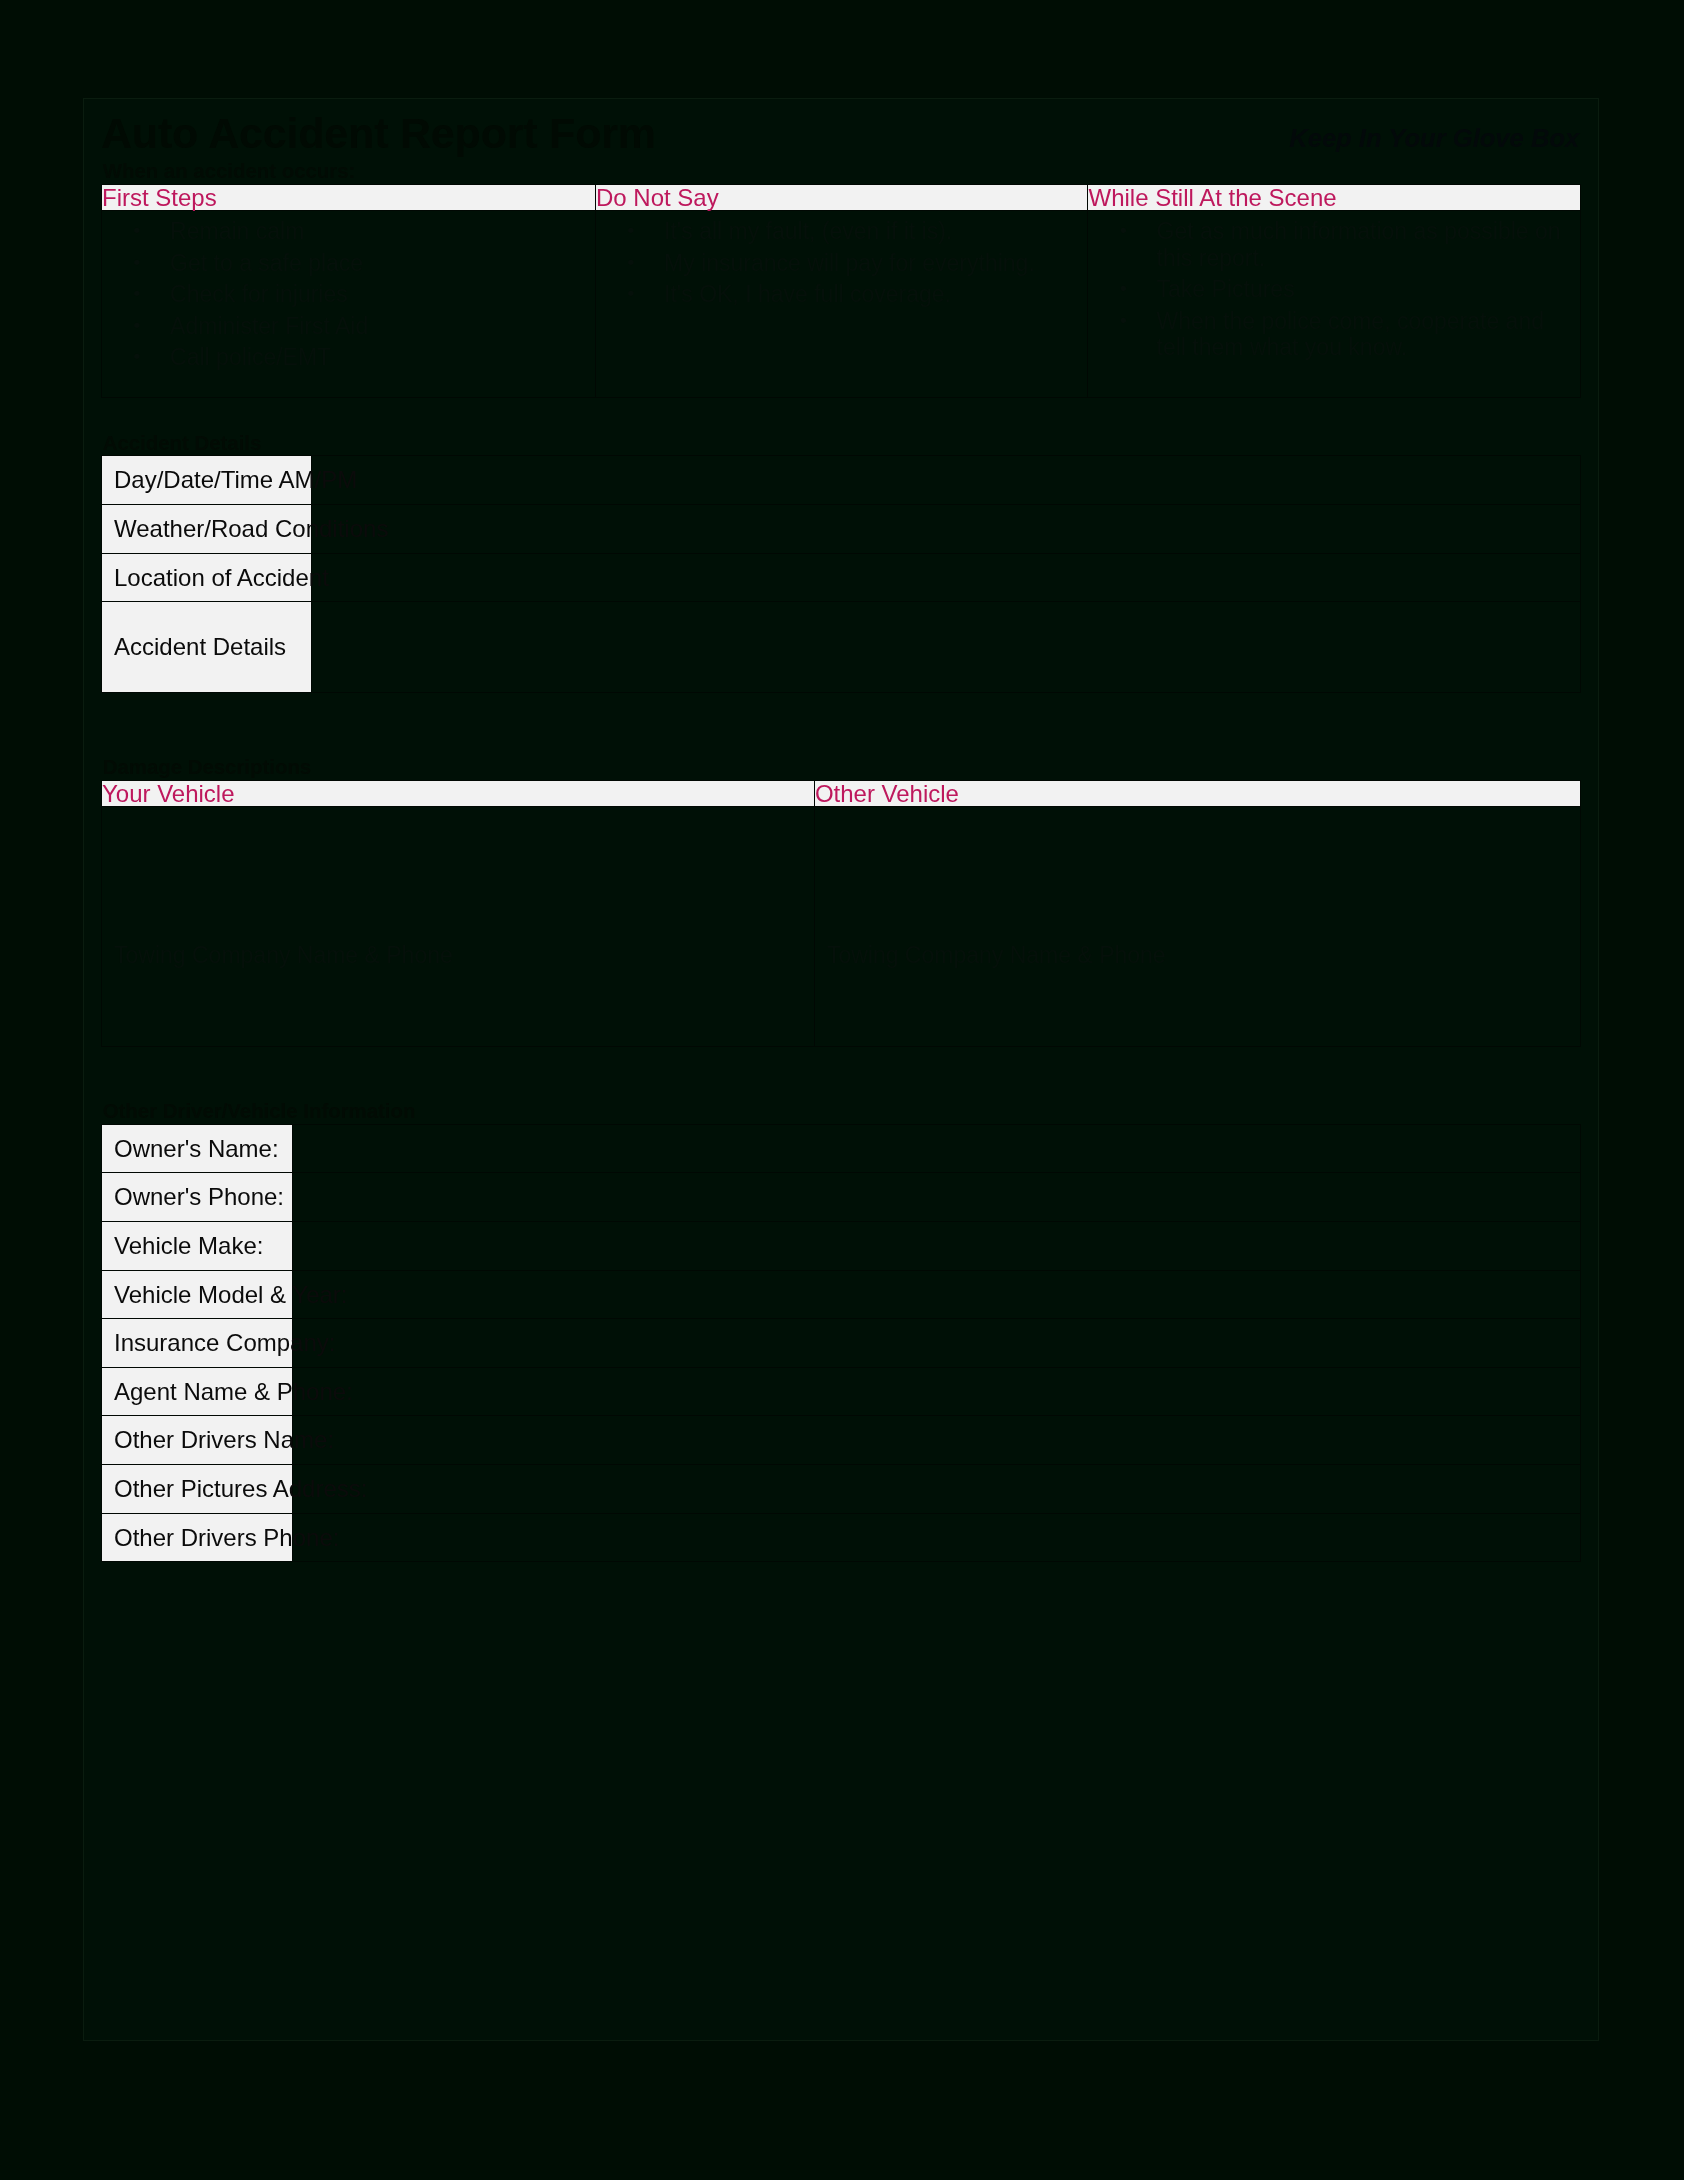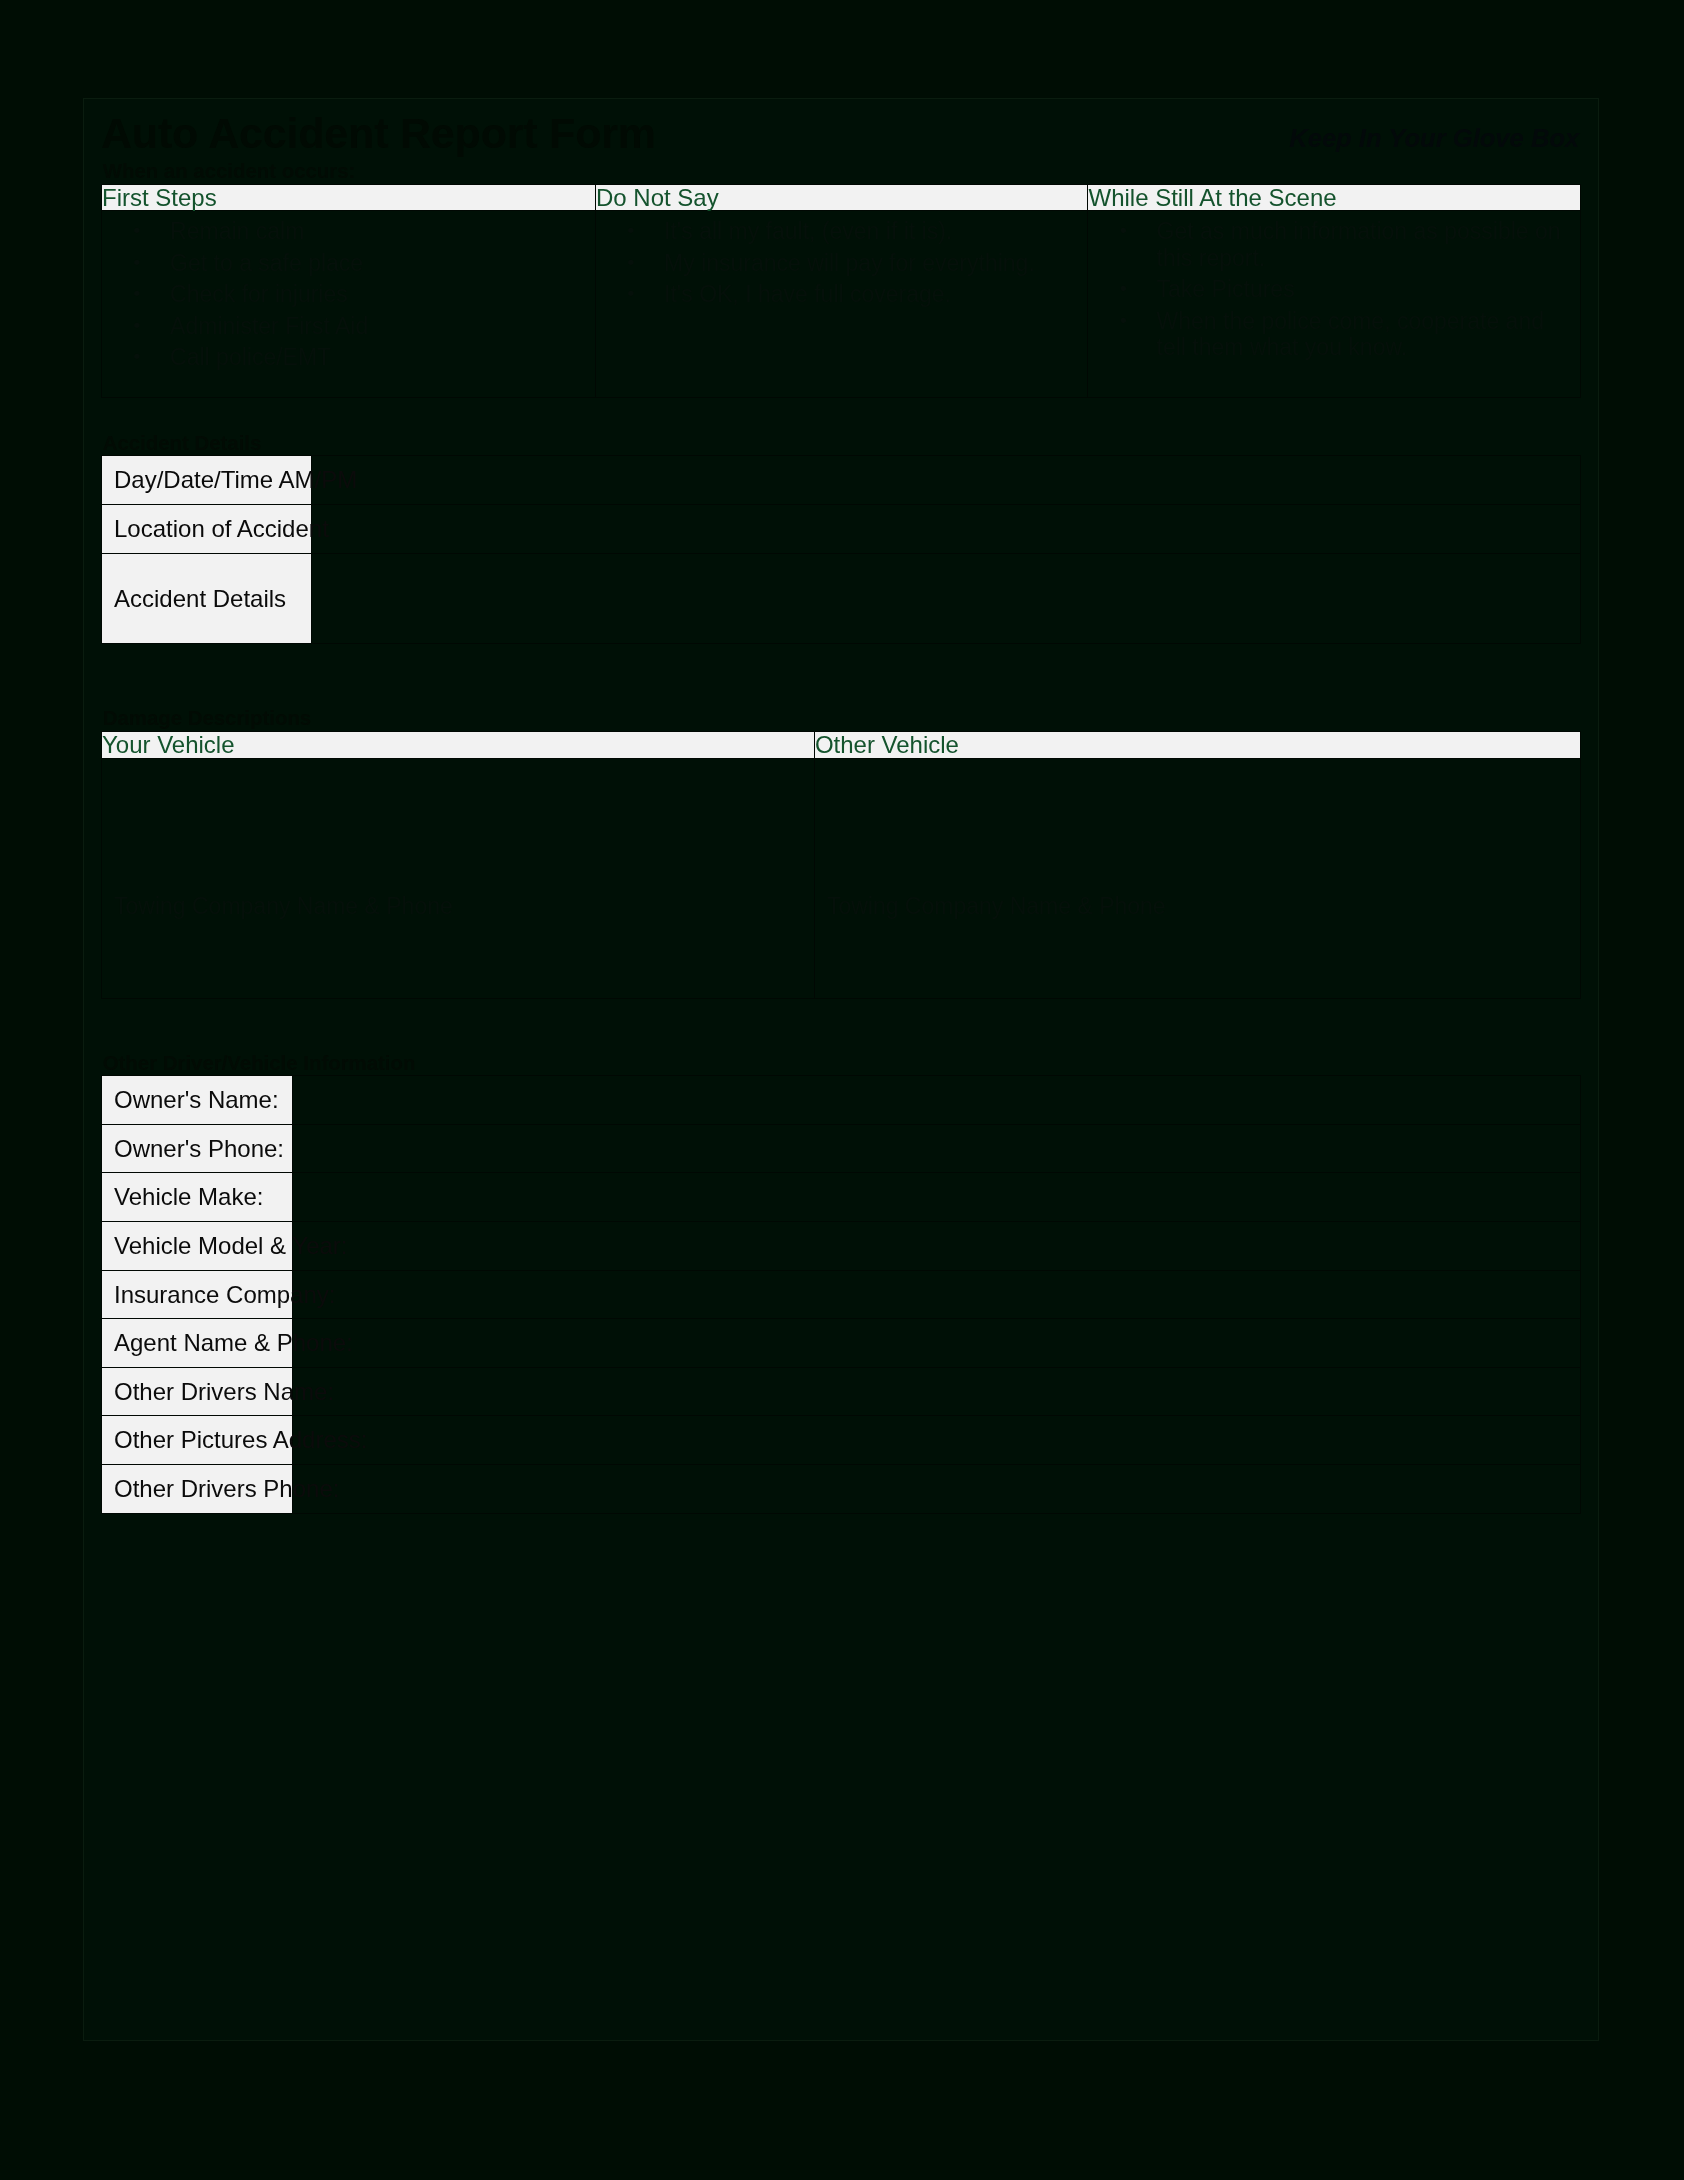"First Steps" .hcell { color: #14532d -> #be185d }
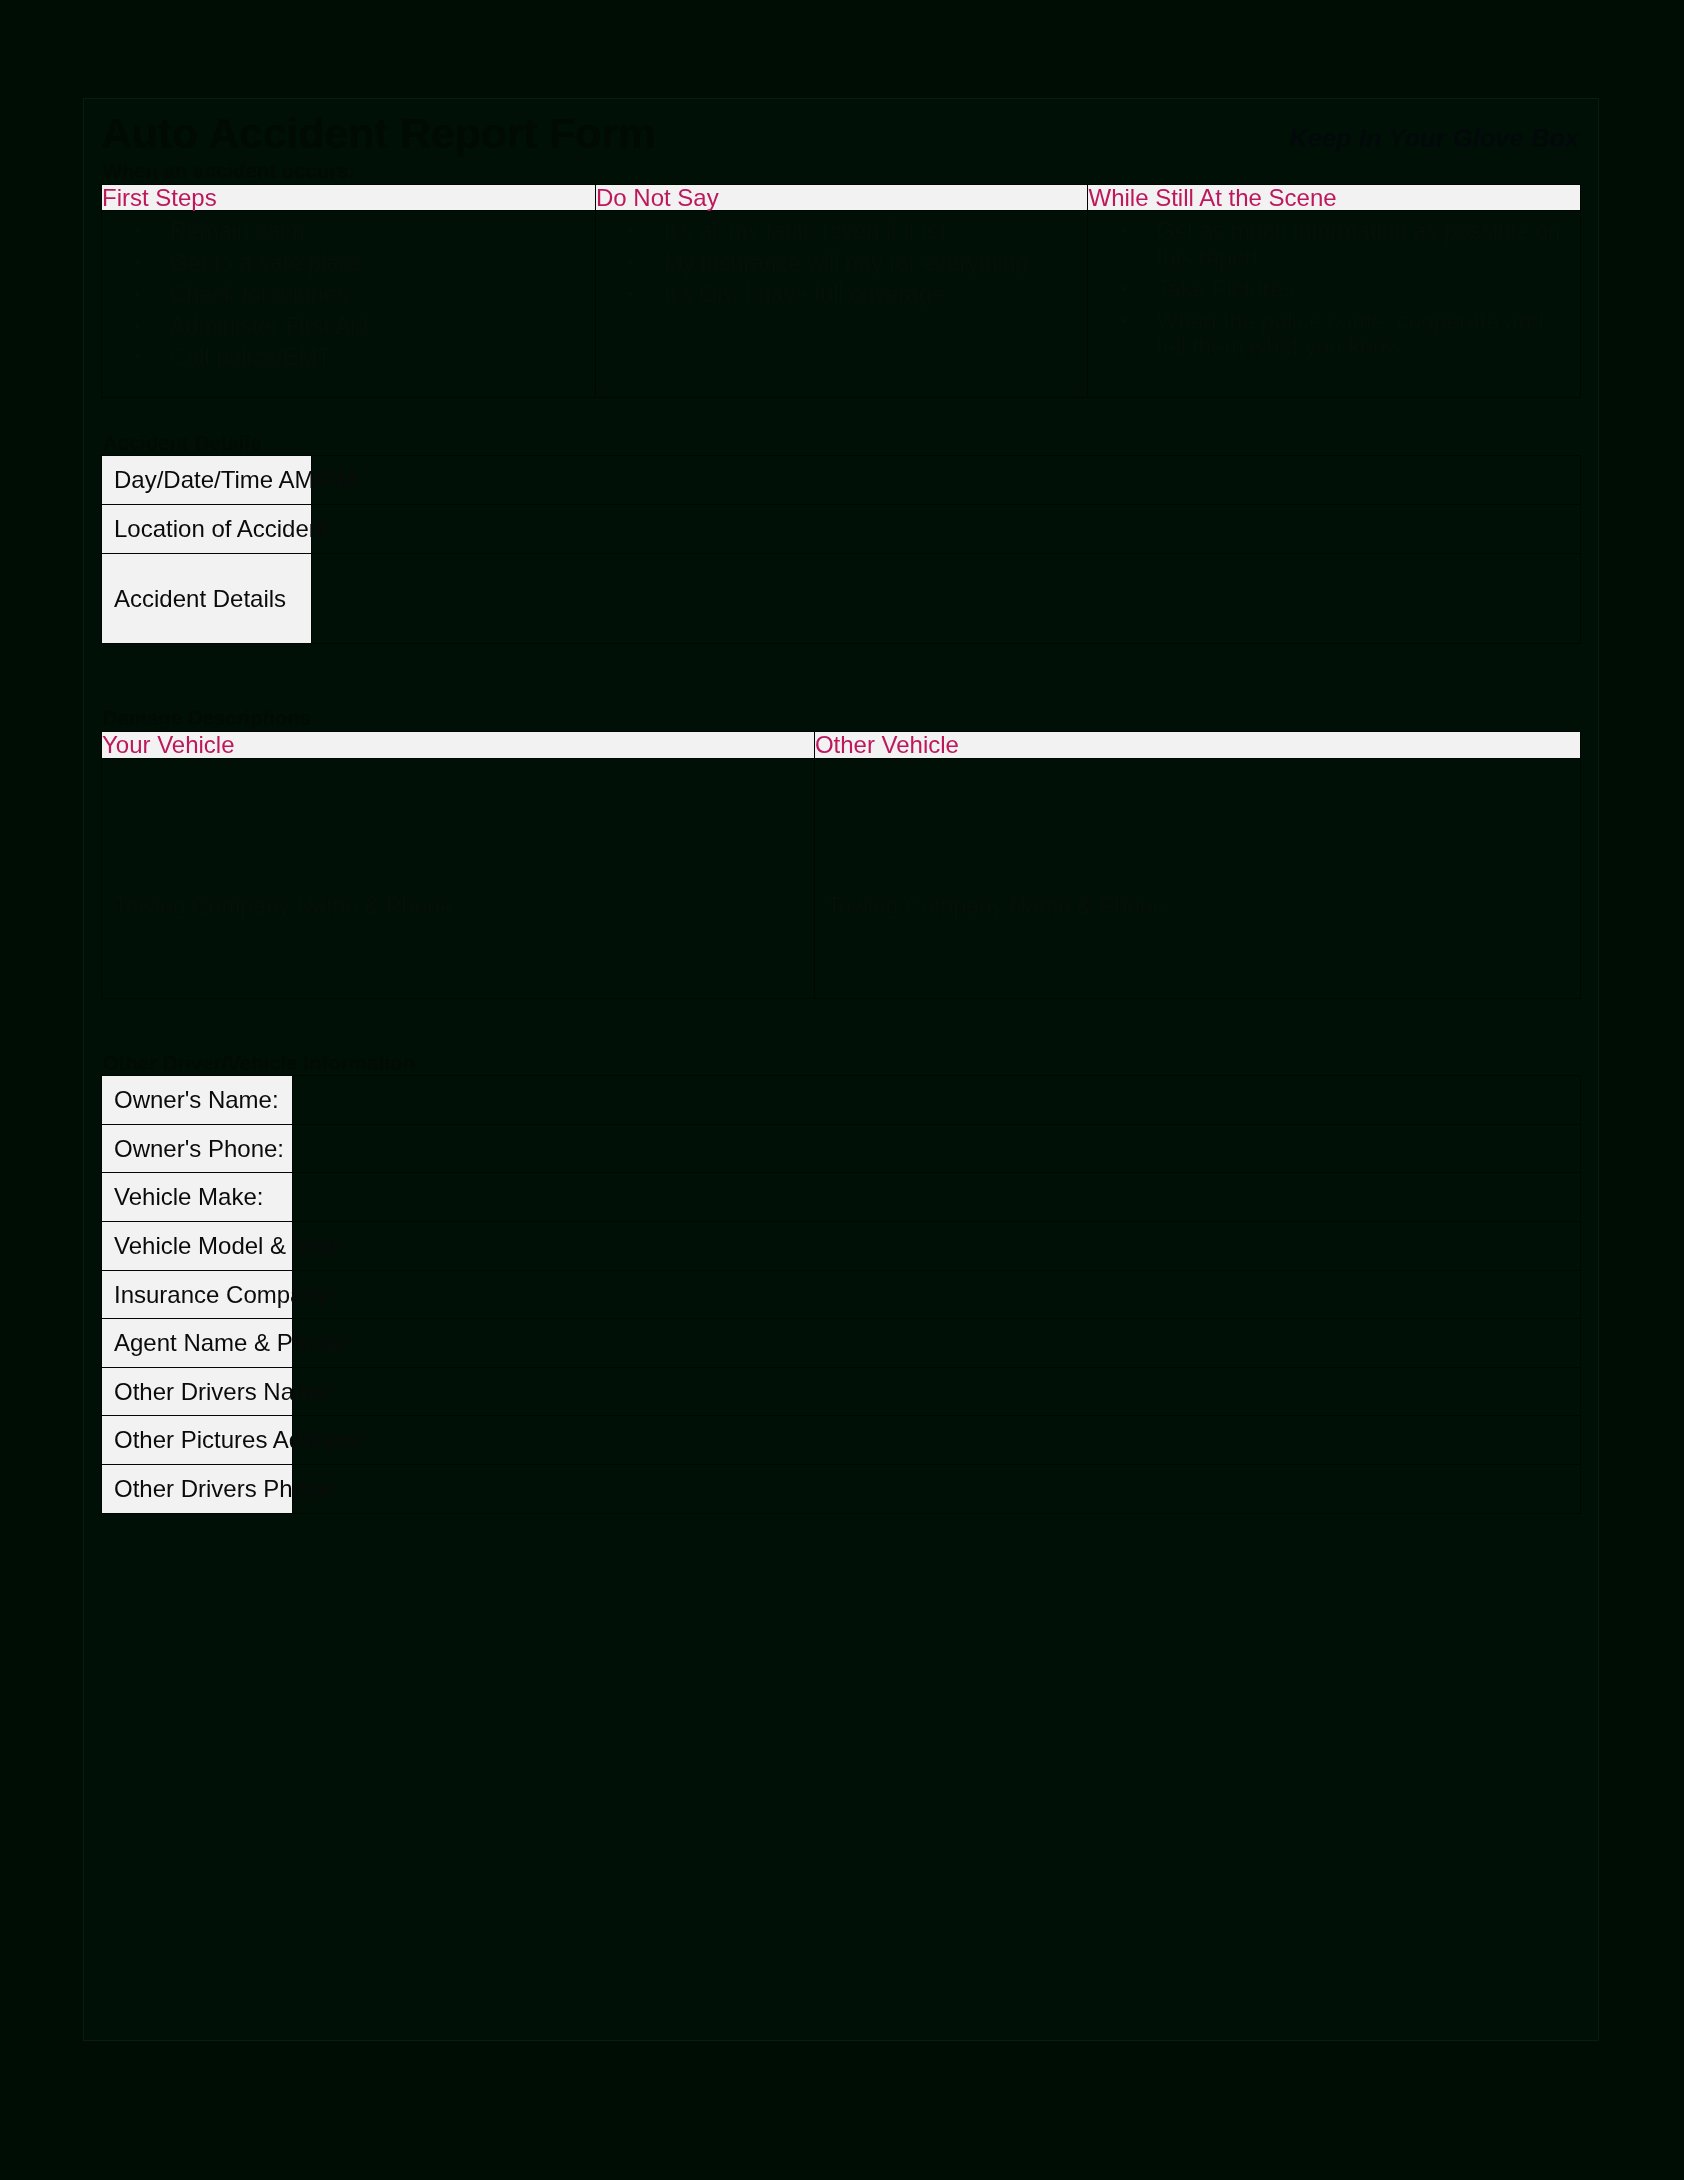"Weather/Road Conditions" tr { html: none -> <tr> <td>Weather/Road Conditions</td> <td></td> </tr> }
